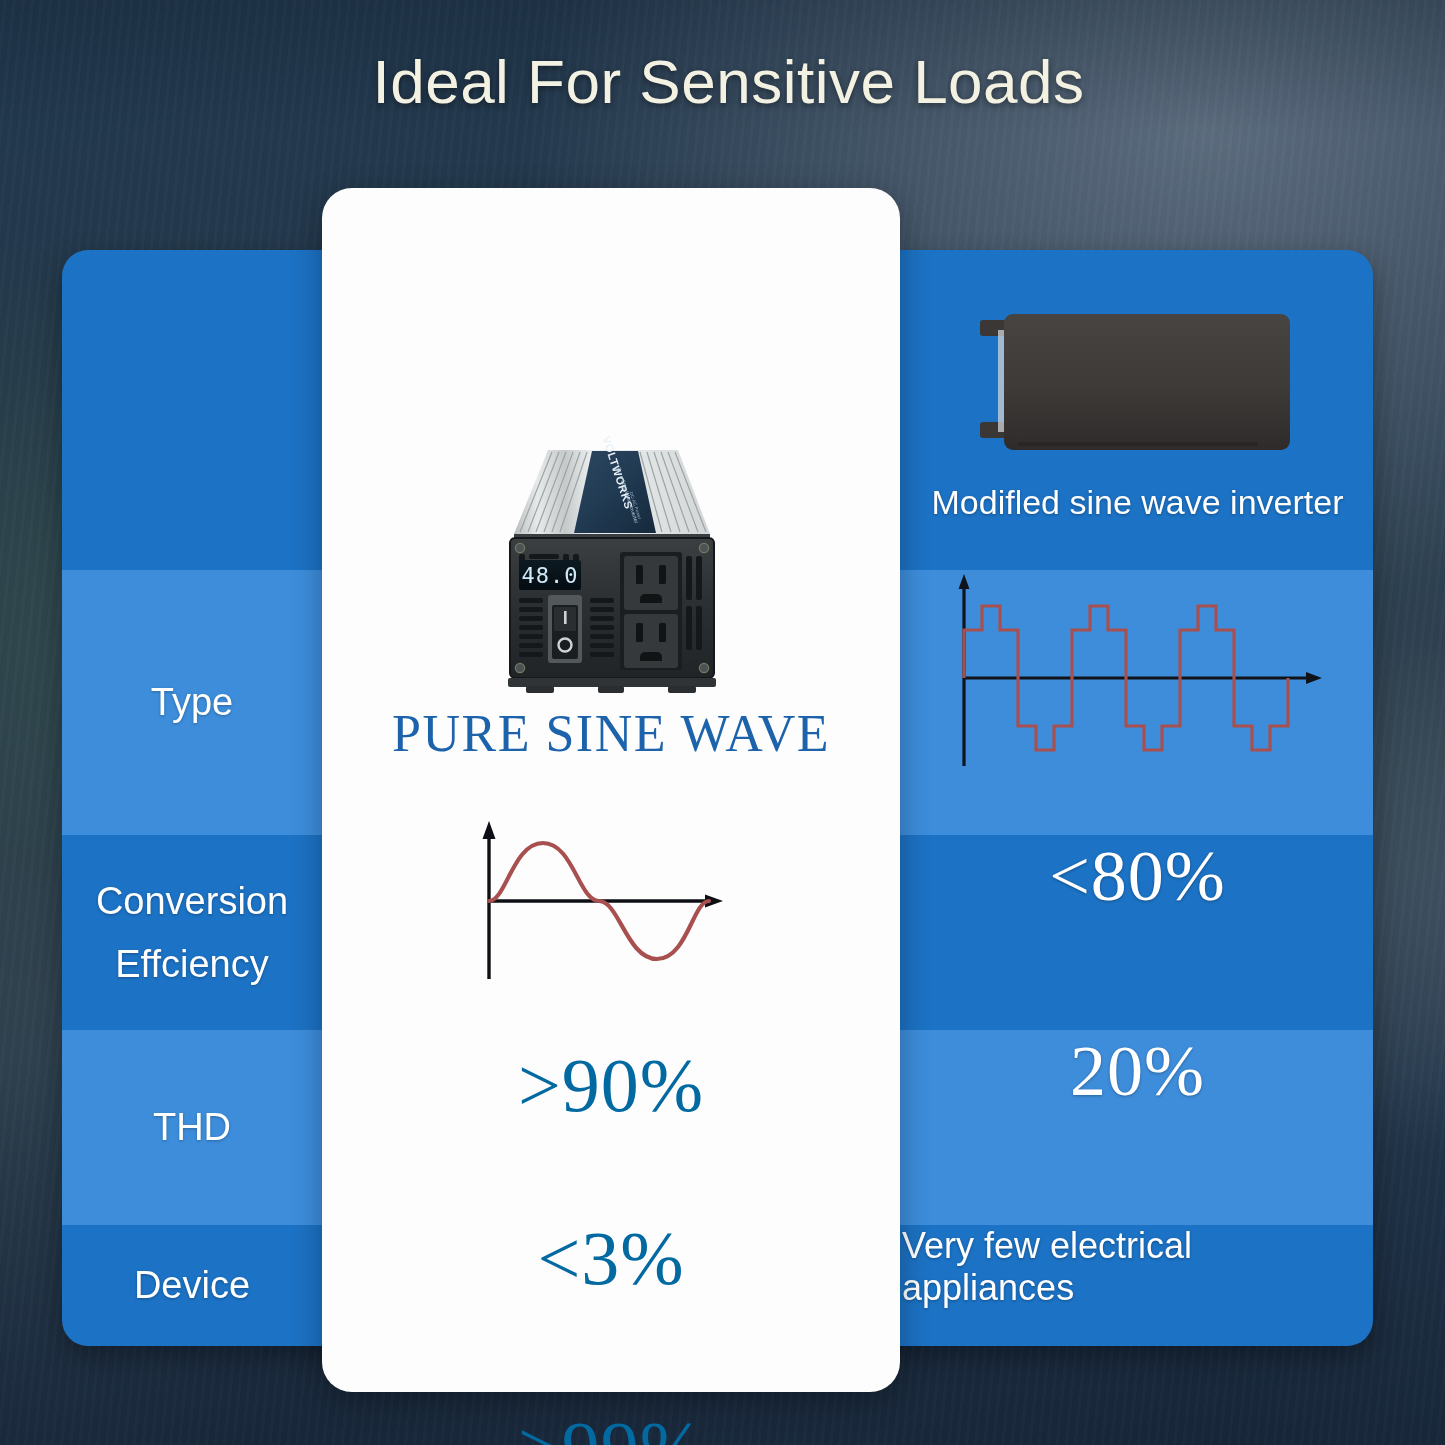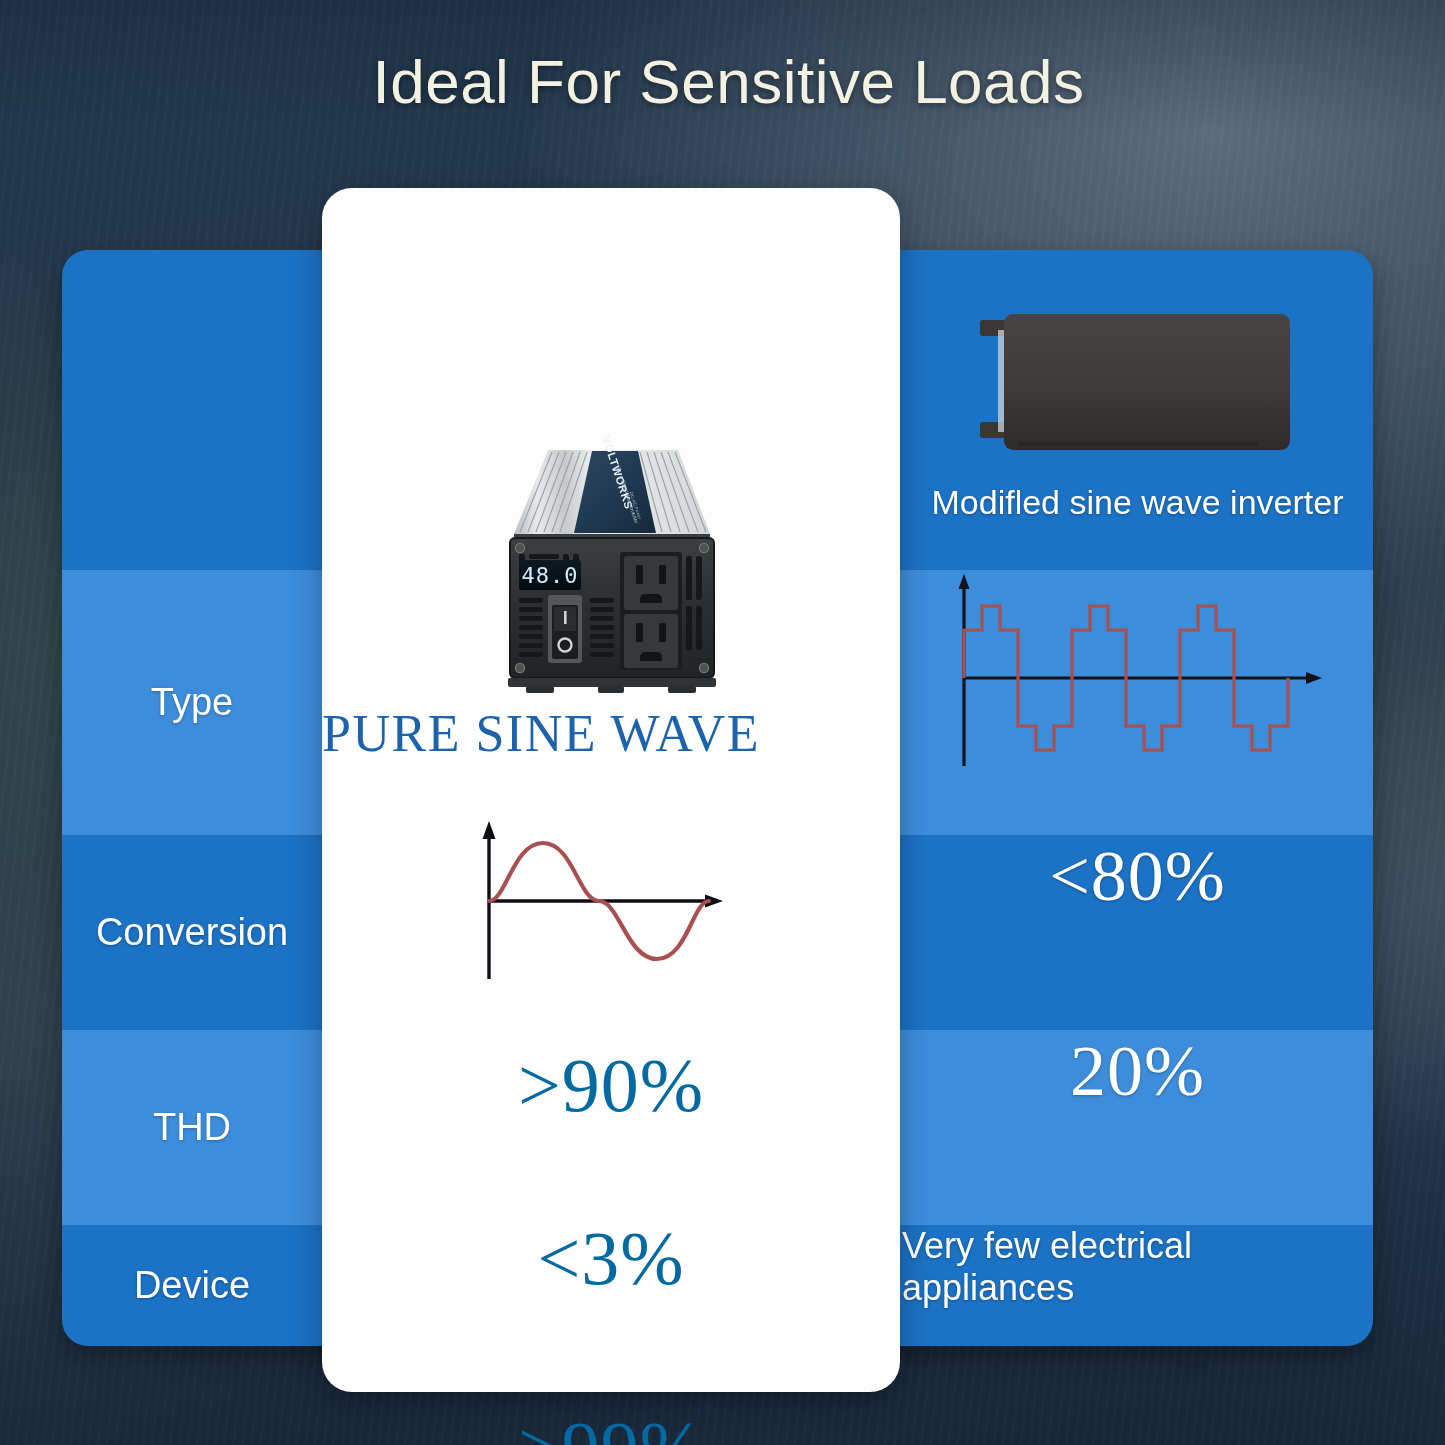"PURE SINE WAVE" #pure-title { text-align: left -> center }
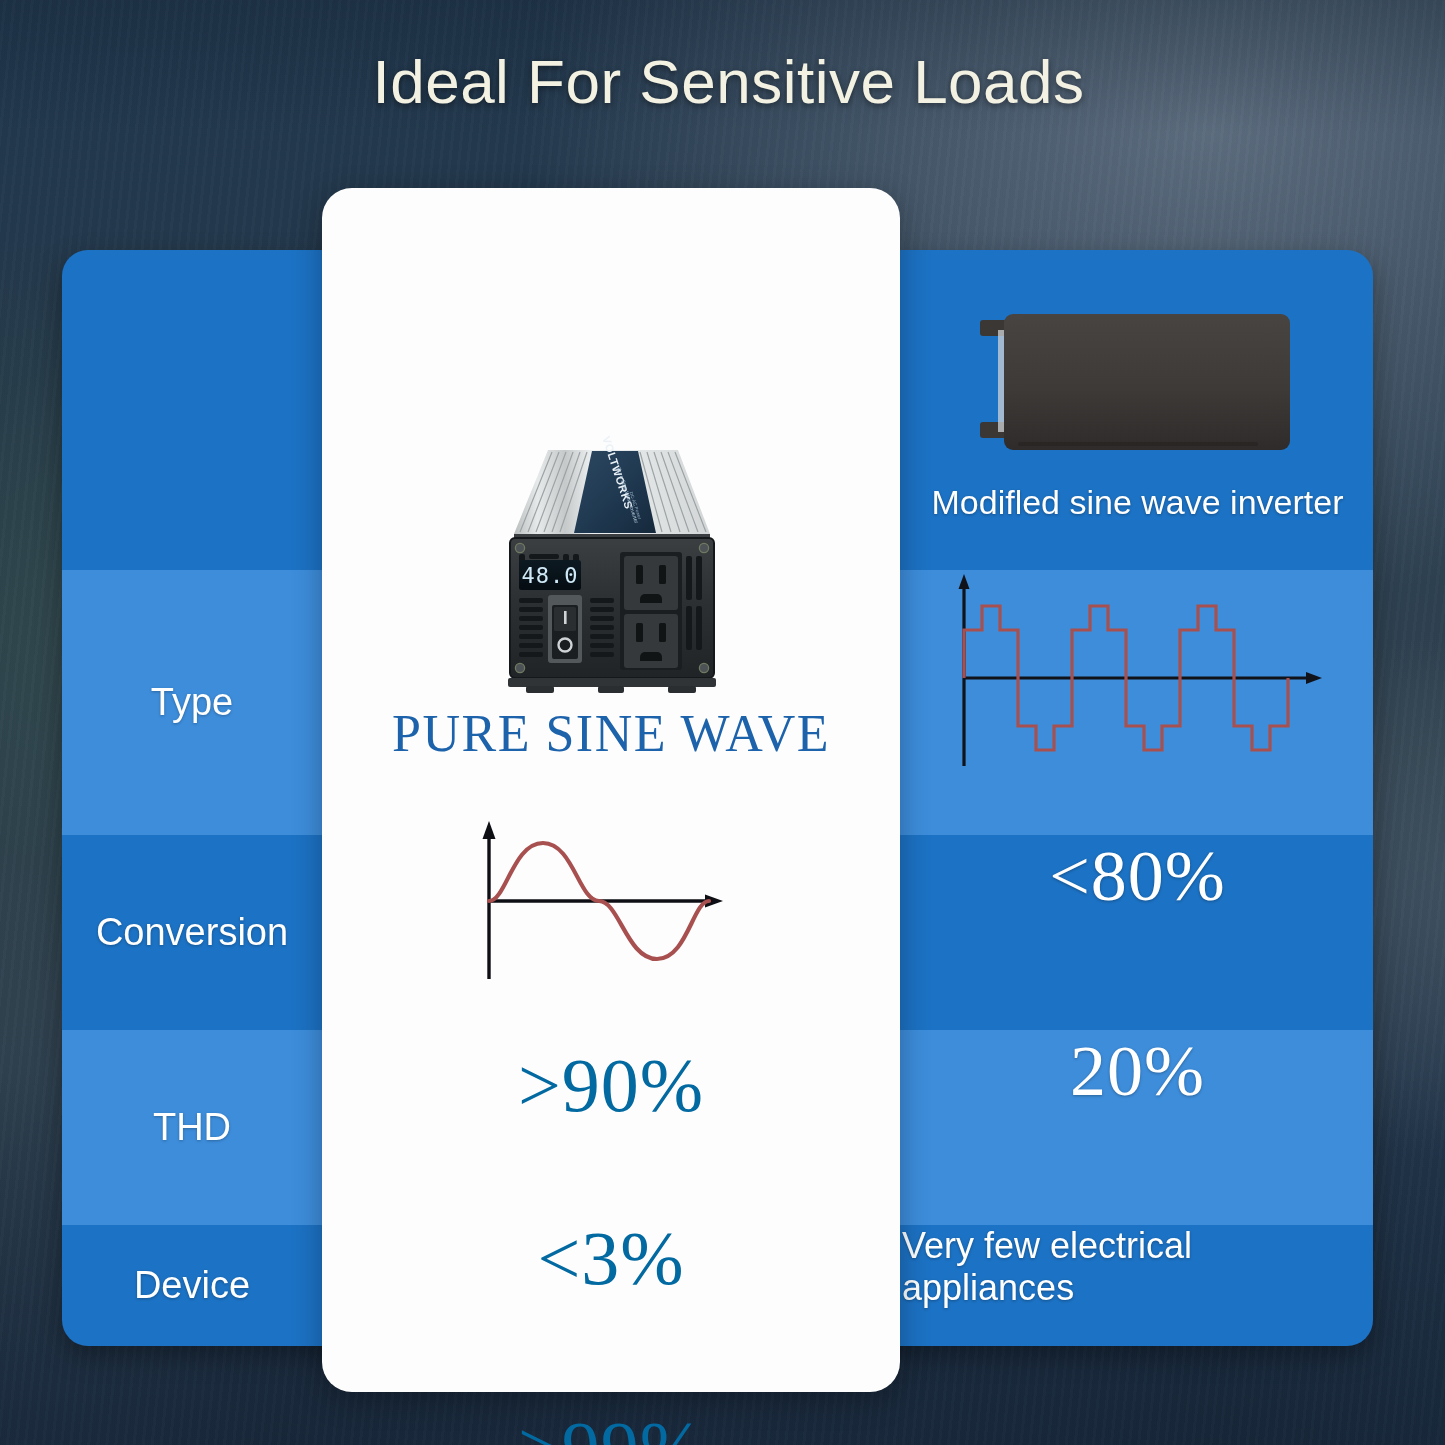"Effciency" span { html: none -> <span>Effciency</span> }
